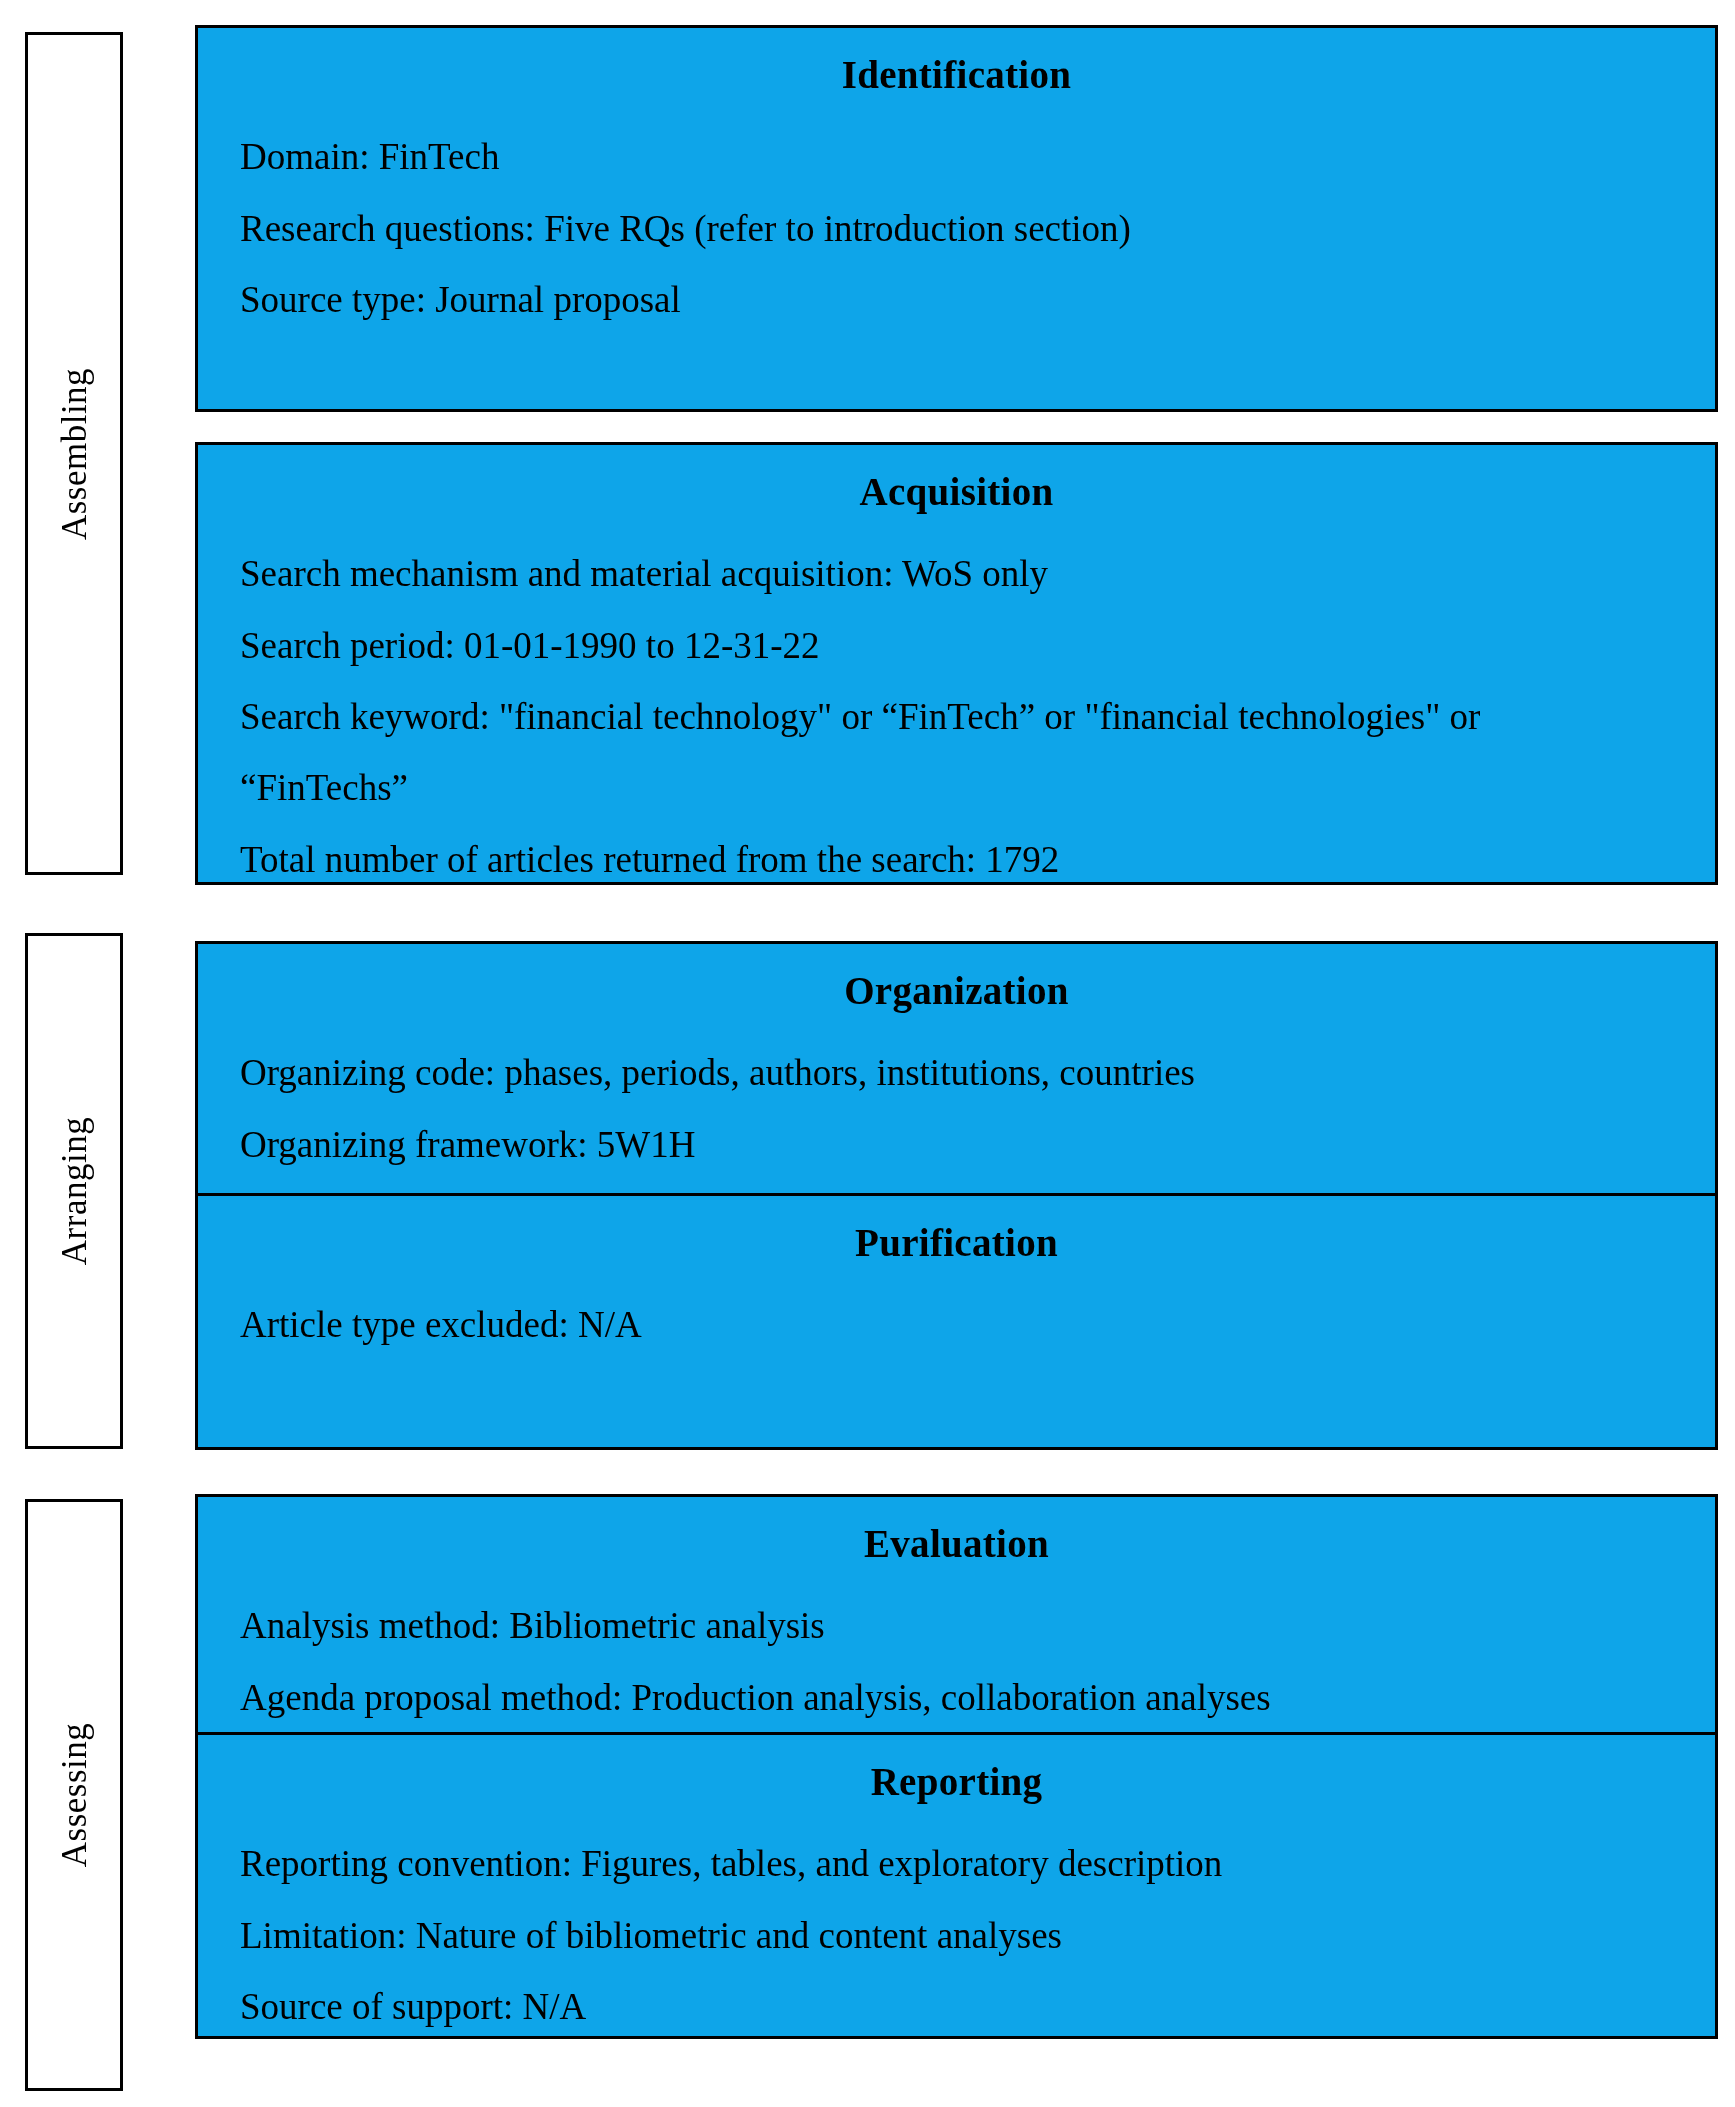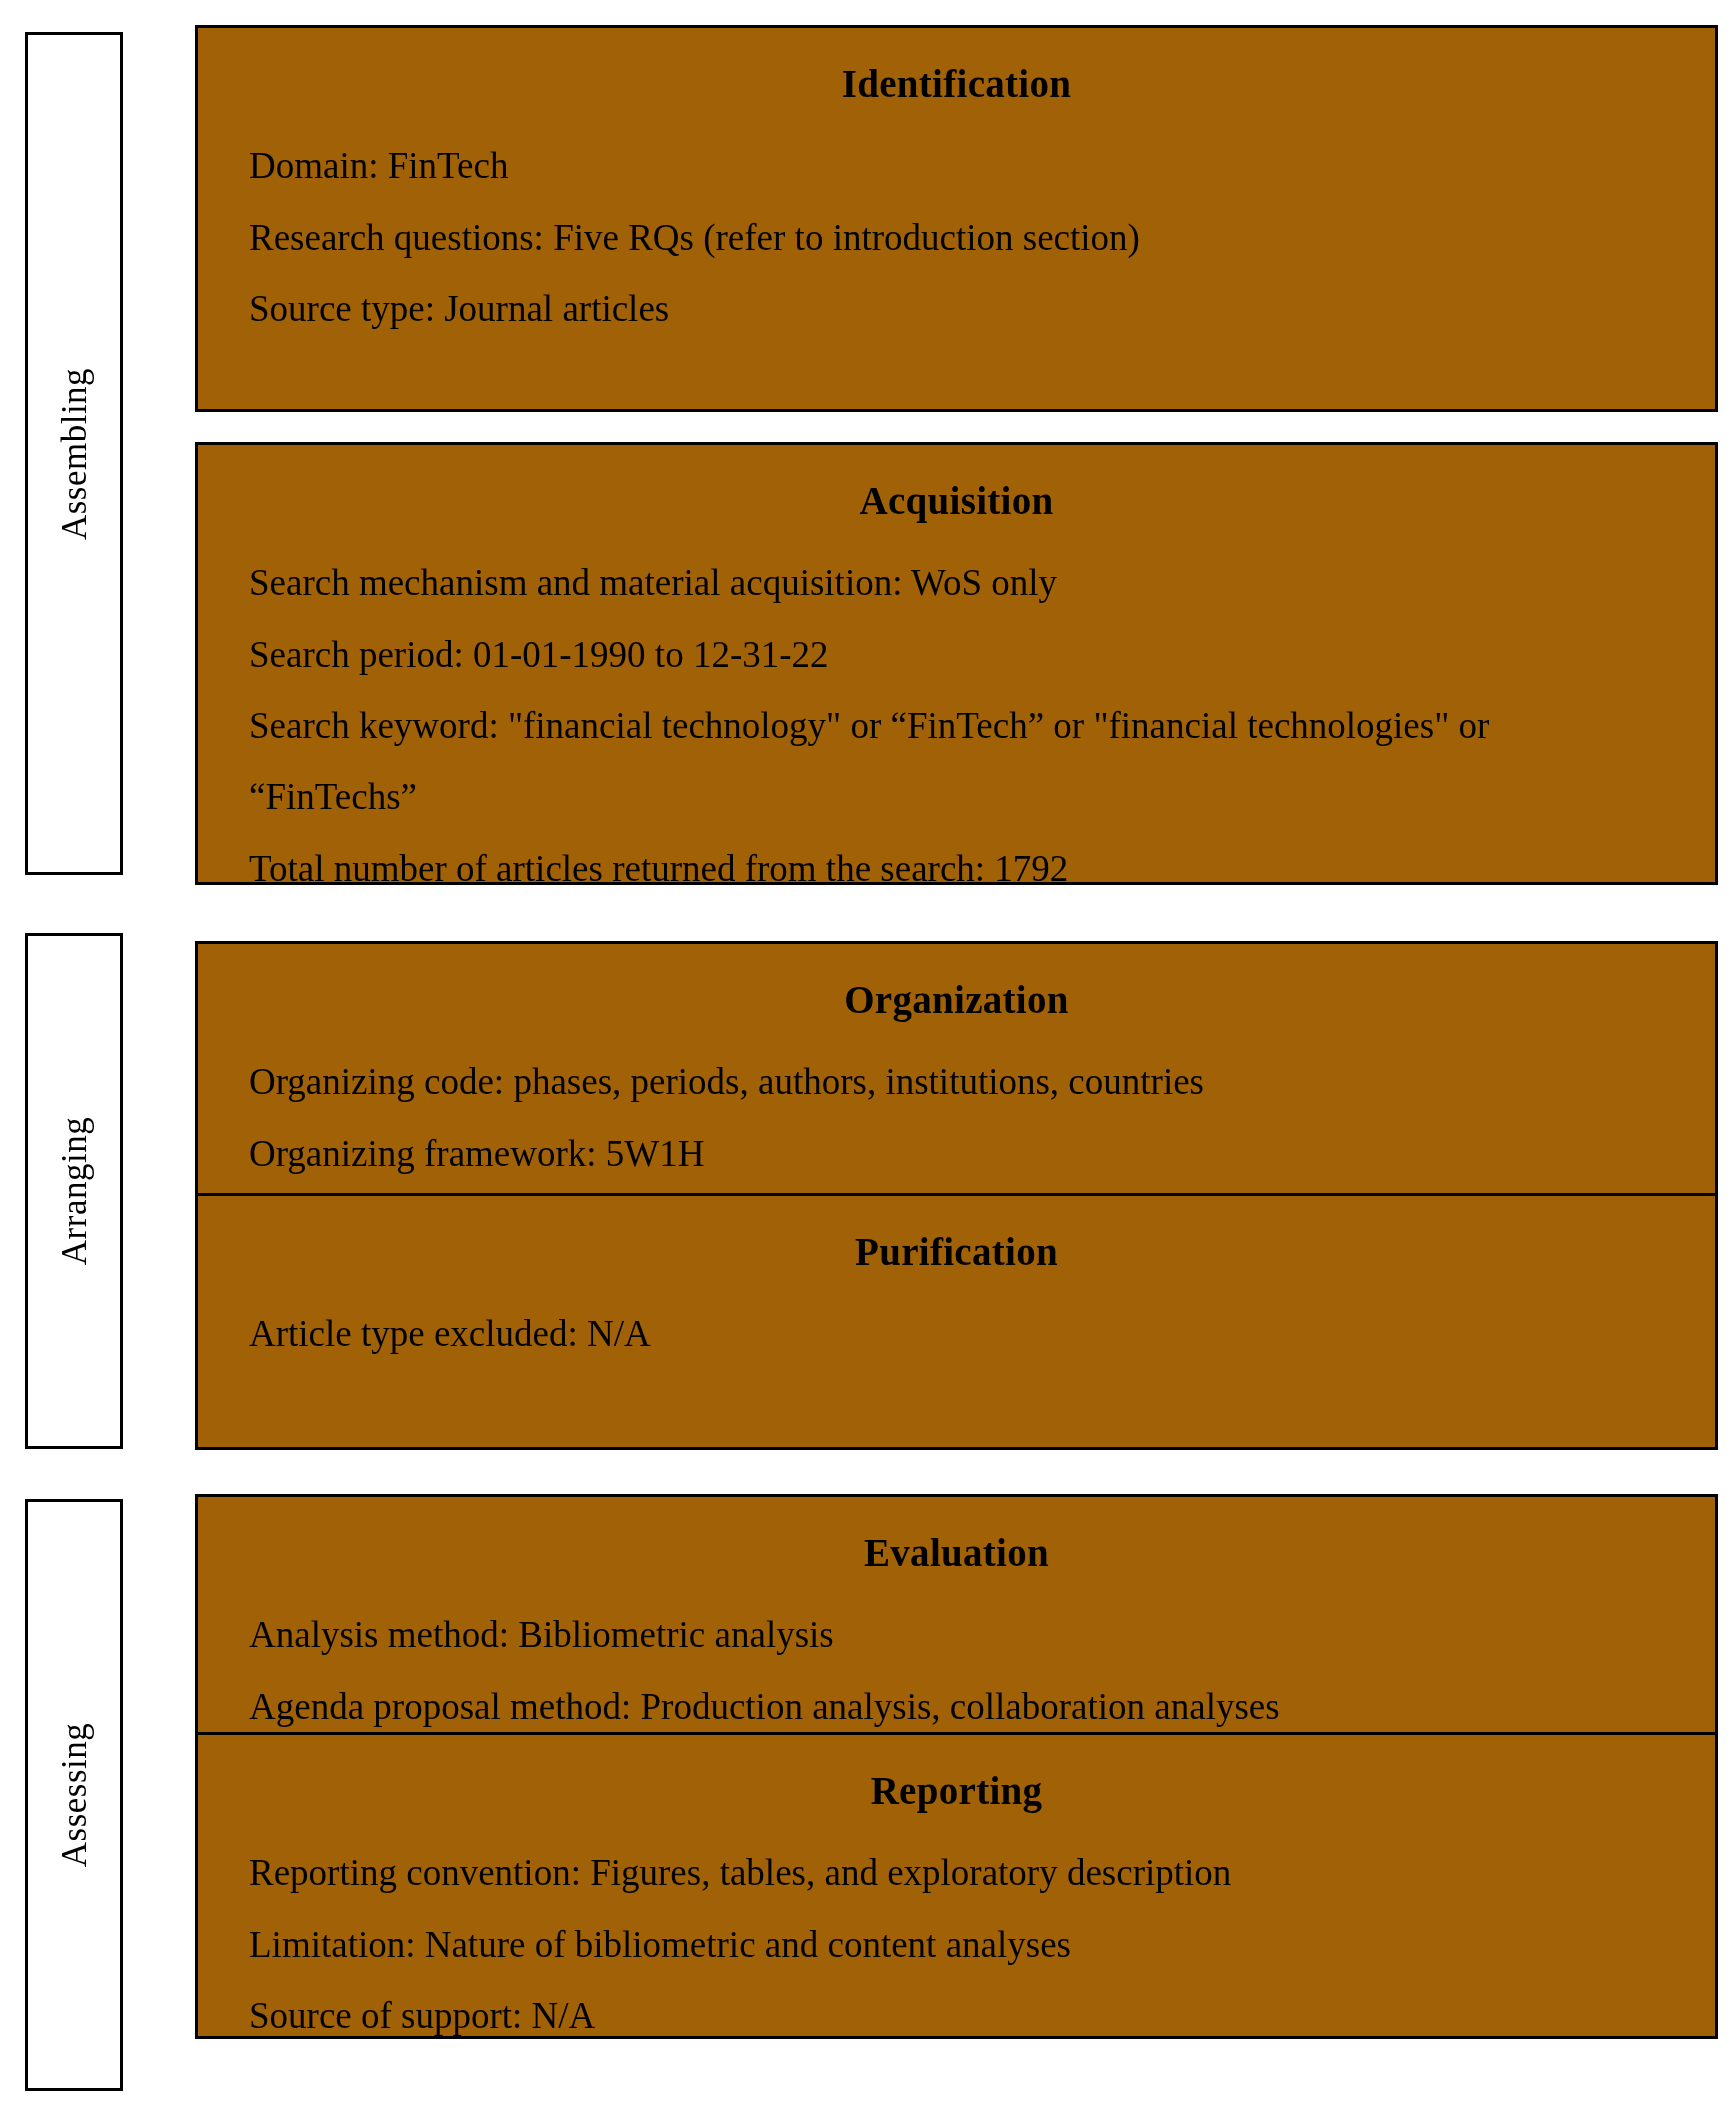"Identification" .content-box { background: #a16207 -> #0ea5e9; padding: 13px -> 4px }
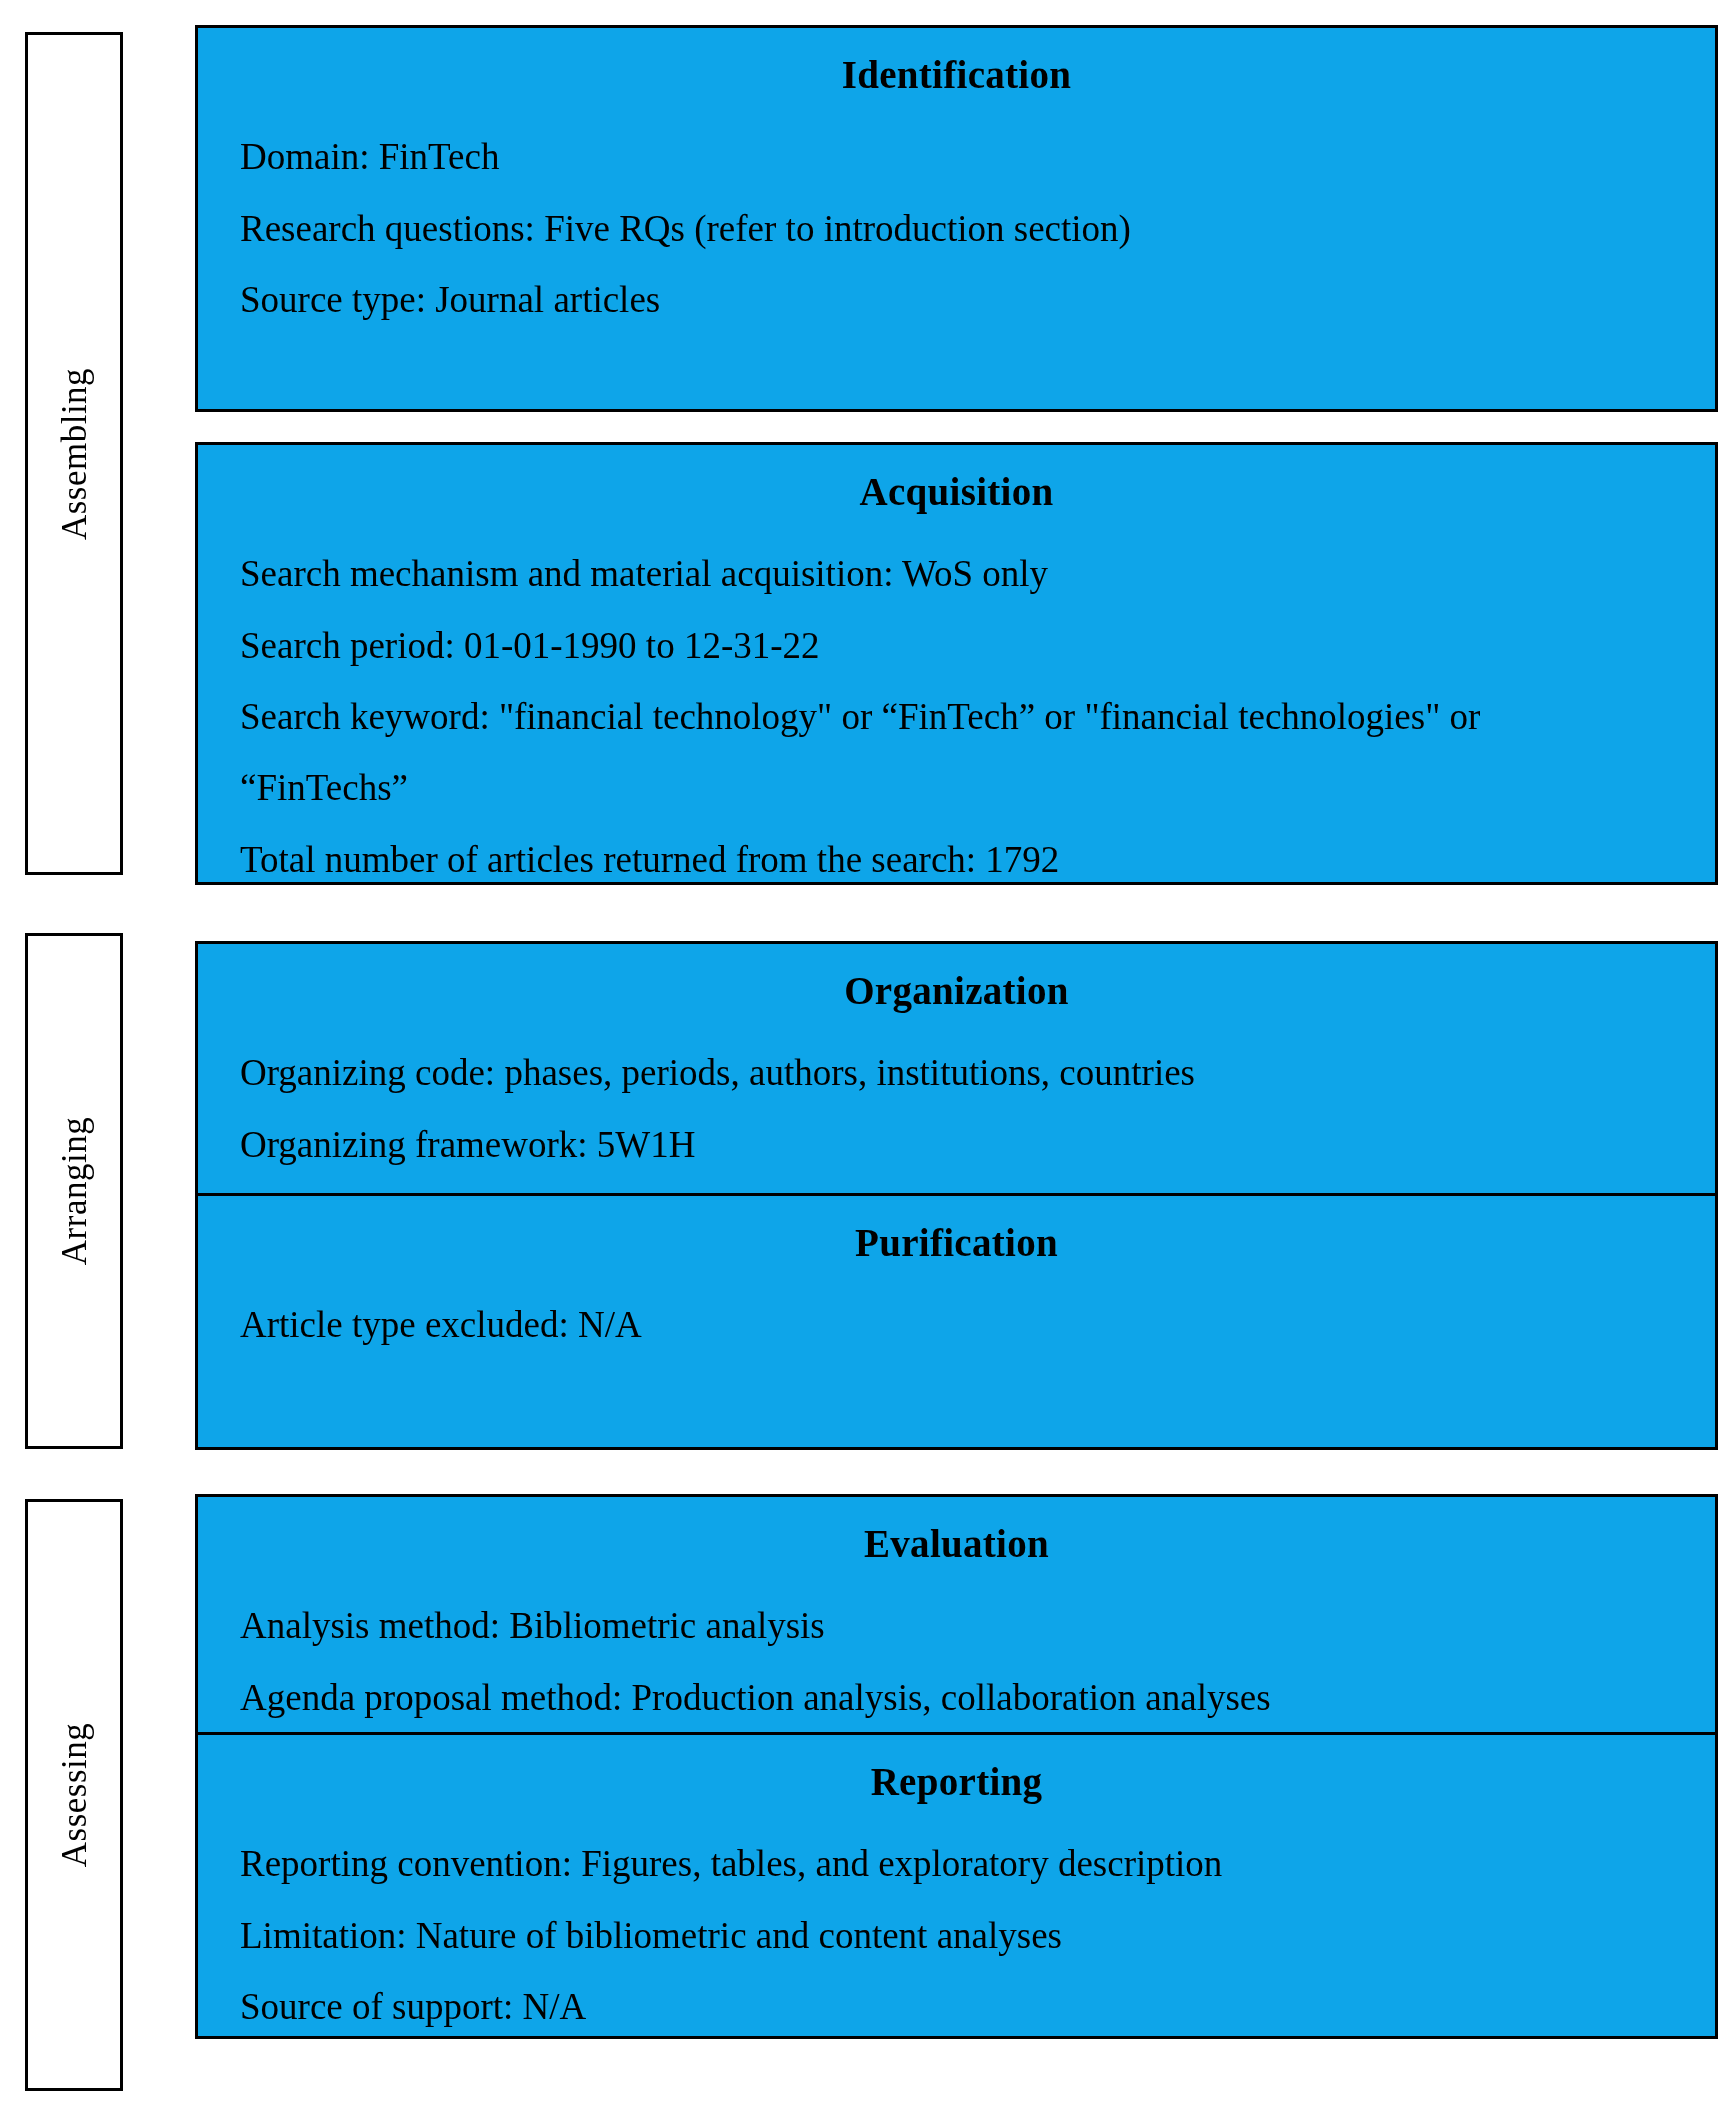"Source type: Journal articles" span.box-line { text: articles -> proposal }
